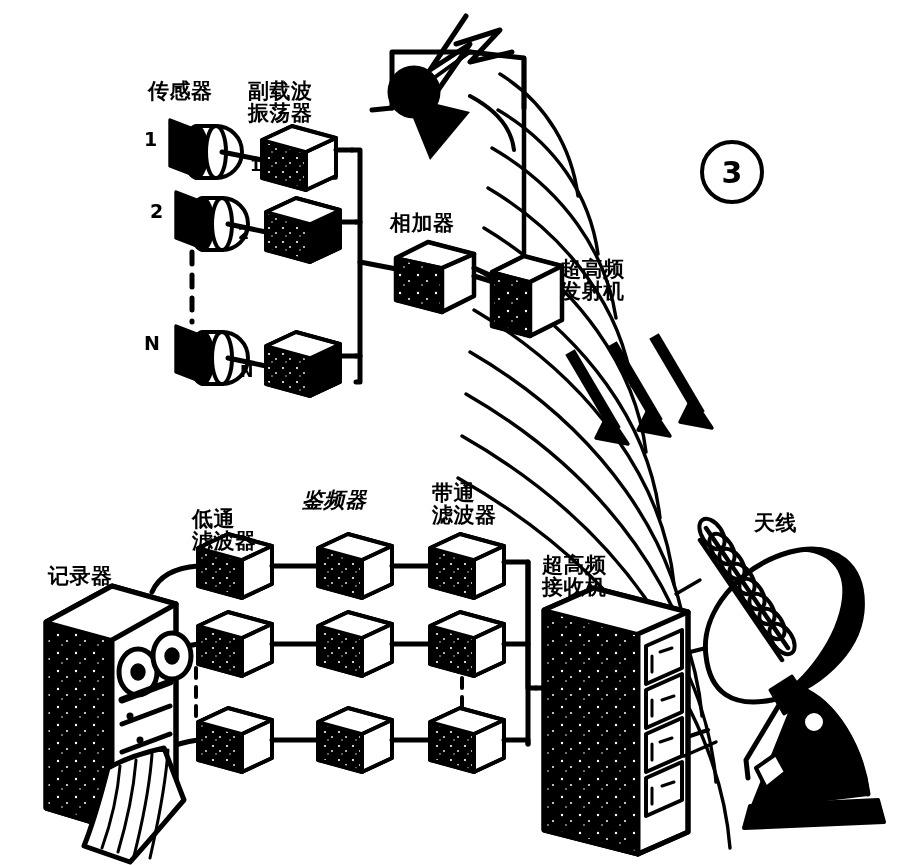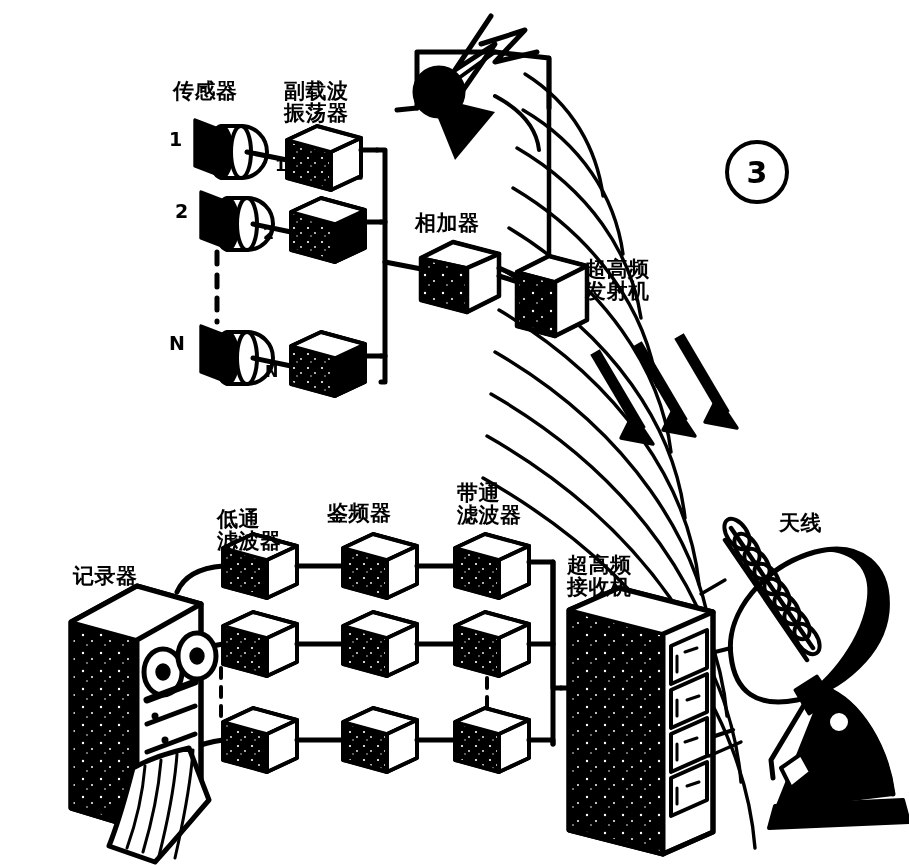"传感器" #stage { margin-left: 25px -> none }
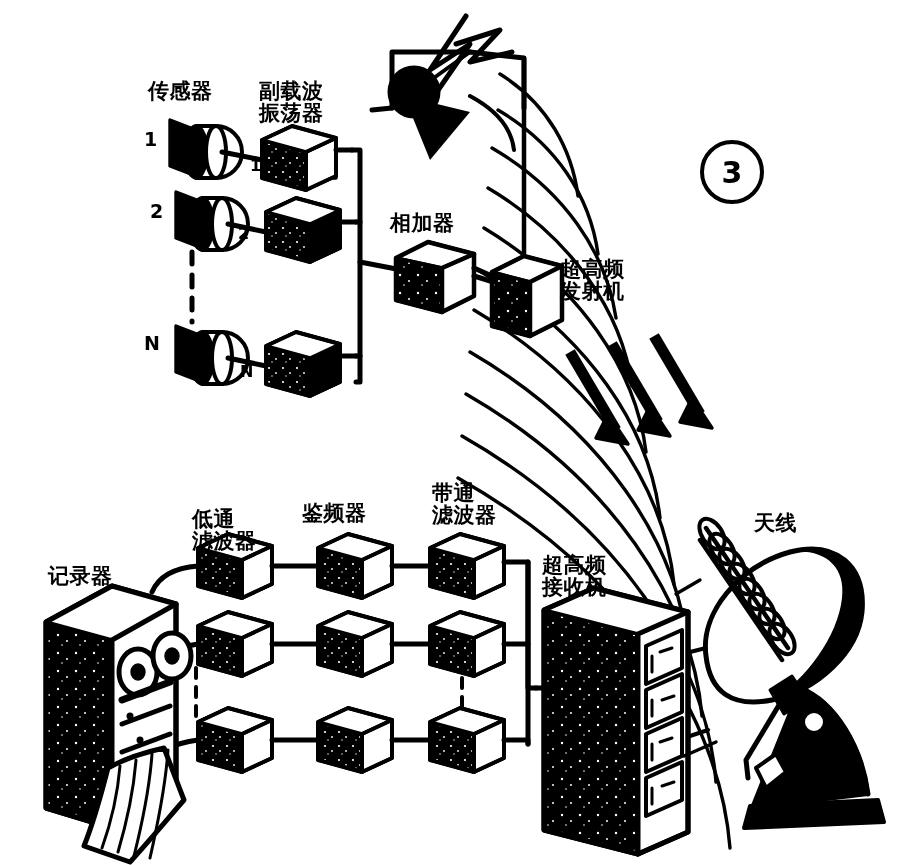"副载波" div.lbl { left: 259px -> 248px }
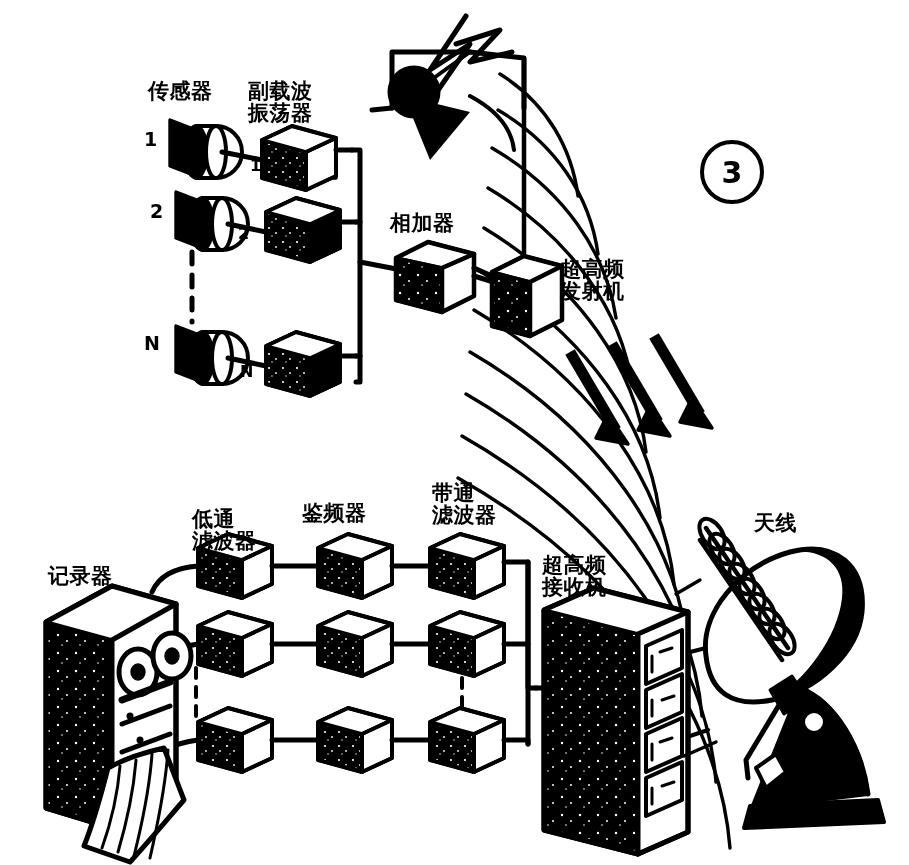"鉴频器" div.lbl { font-style: none -> italic; top: 502px -> 489px }
